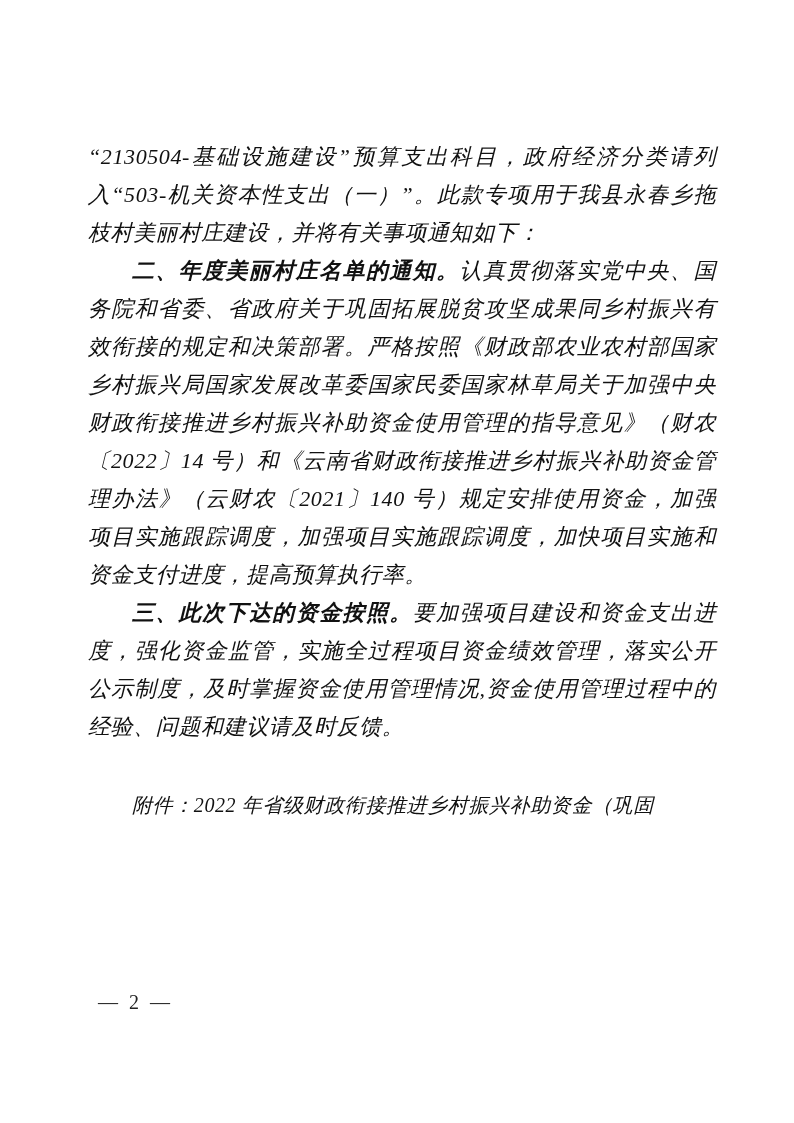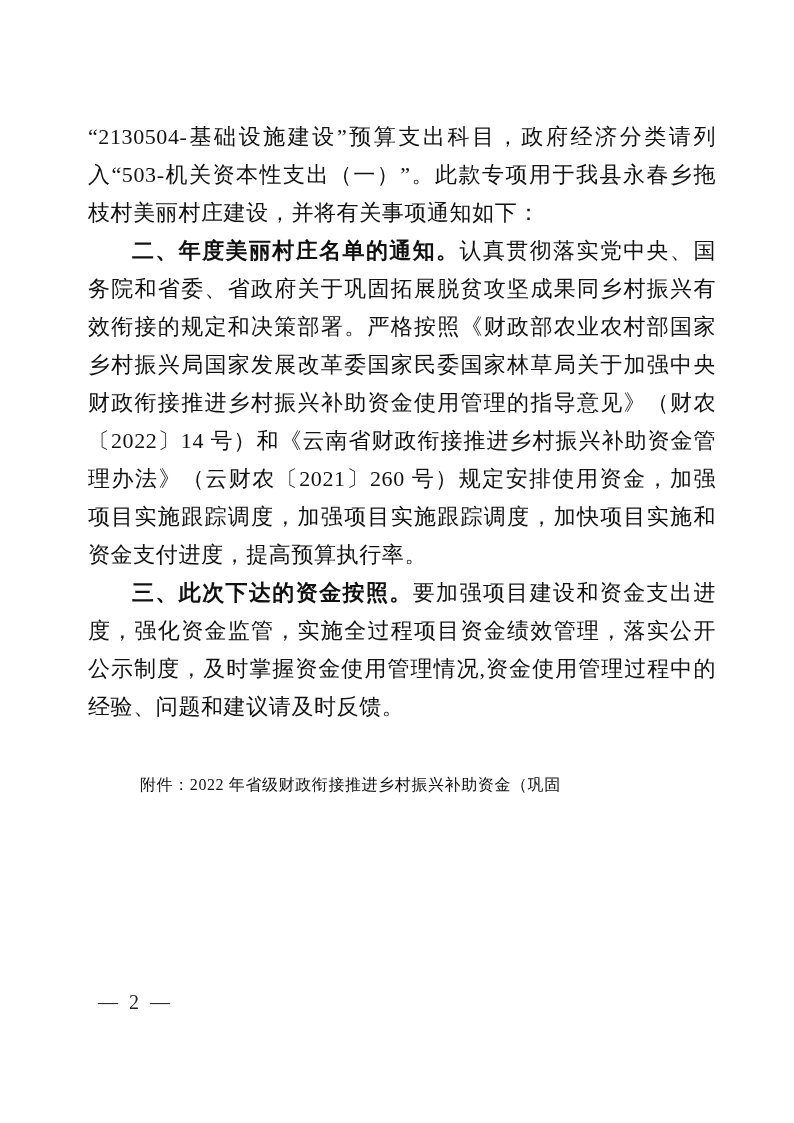"“2130504-基础设施建设”预算支出科目，政府经济分类请列入“503-机关资" .doc-body { font-style: none -> italic; top: 118px -> 138px }
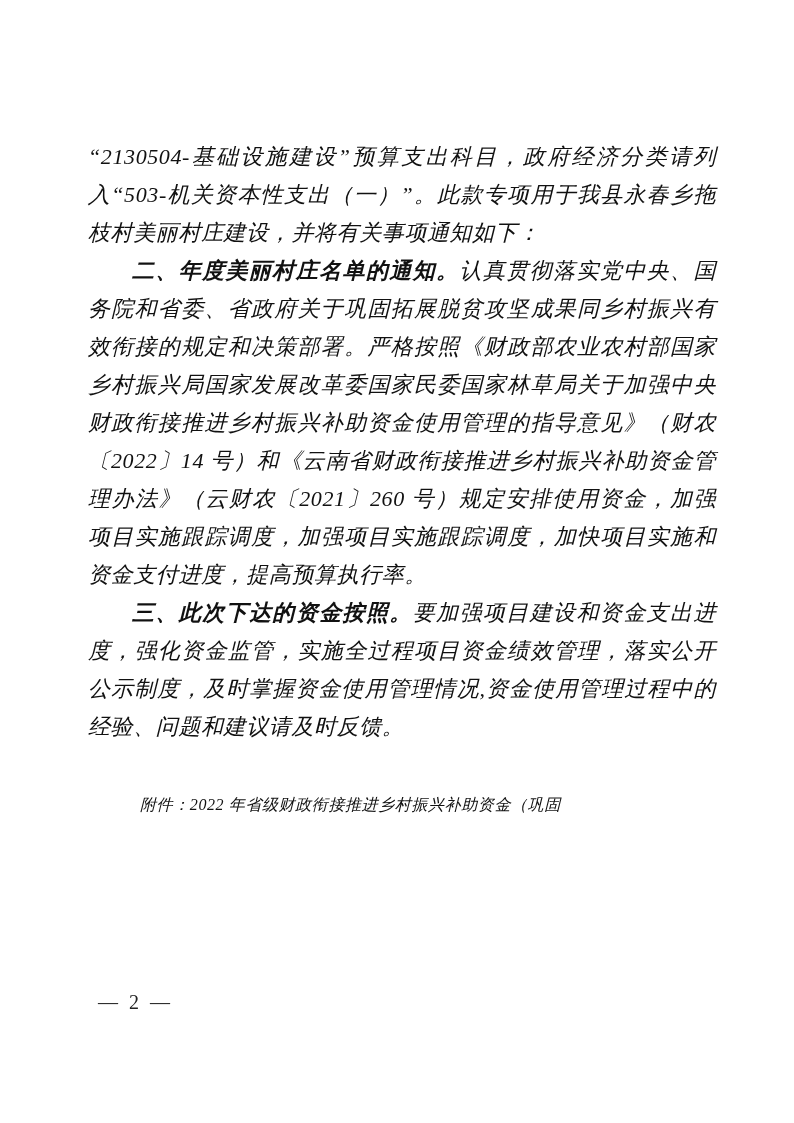"认真贯彻落实党中央、国务院和省委、省政府关于巩固拓展脱贫攻坚成果同乡村振兴有效衔" span.run { text: 260 -> 140 }
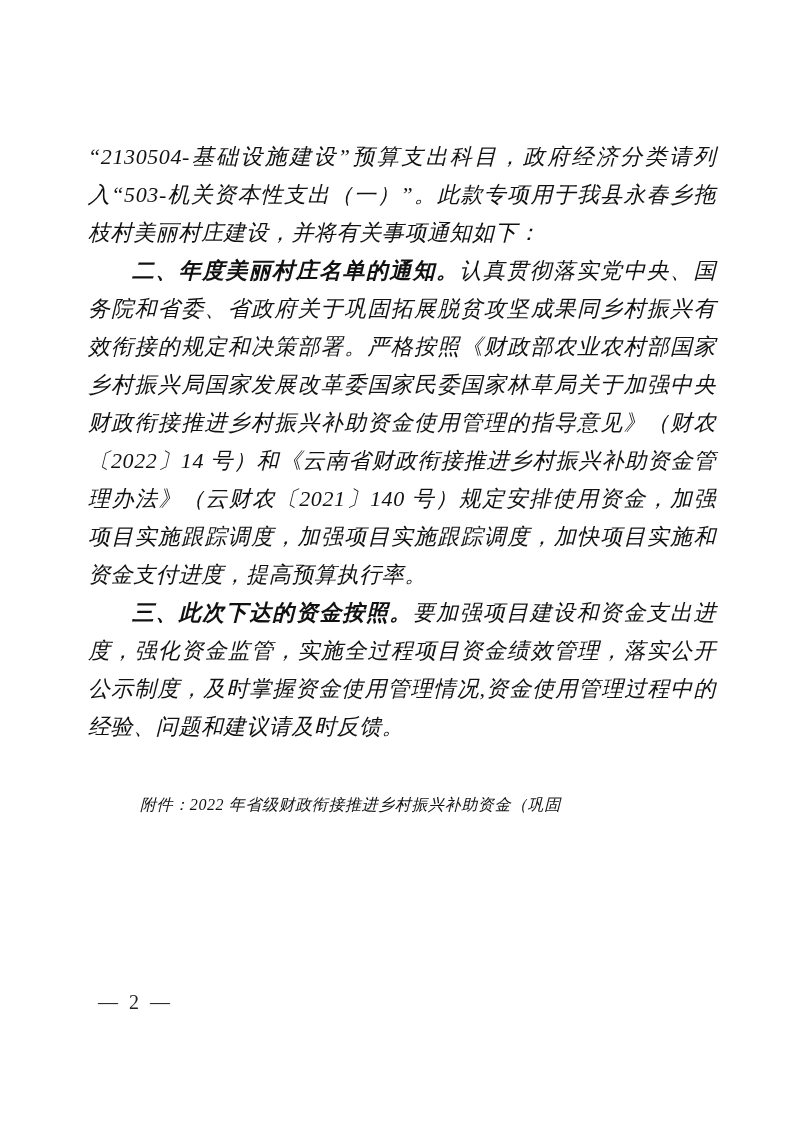"附件：2022 年省级财政衔接推进乡村振兴补助资金（巩固" .attachment { font-size: 16px -> 20px; margin: 8px -> 0 }
